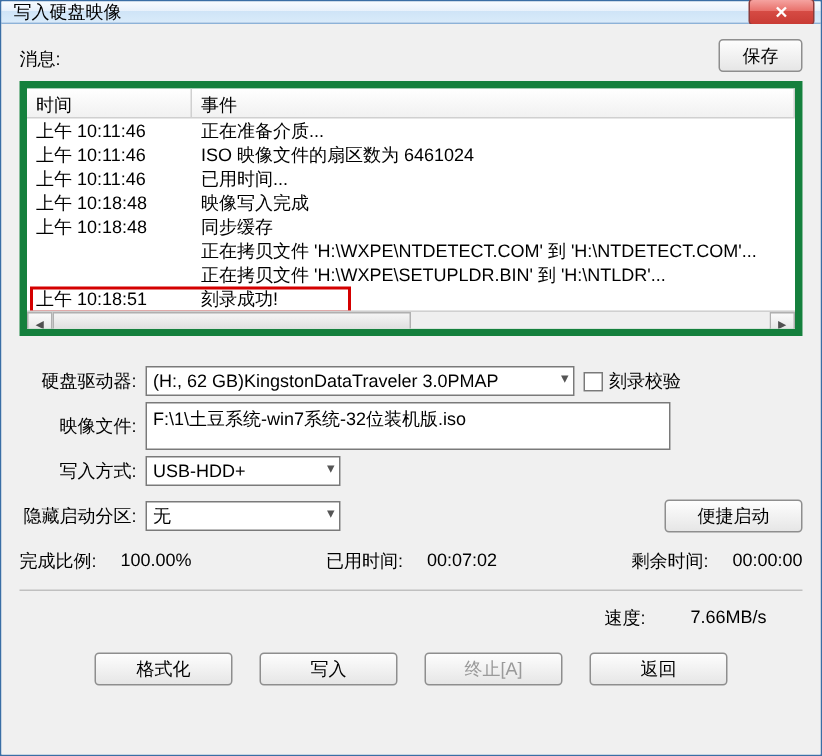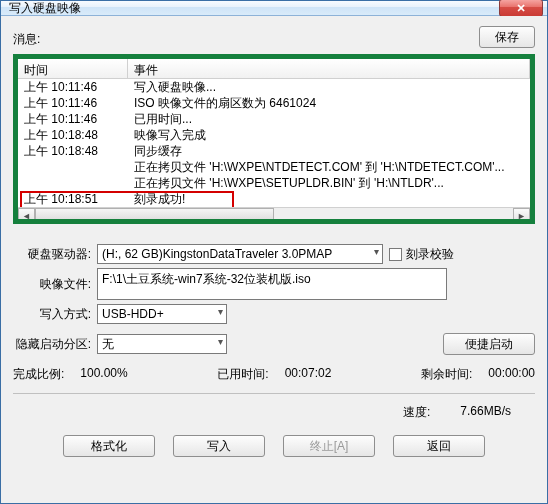"写入硬盘映像..." span.e { text: 写入硬盘映像 -> 正在准备介质 }
